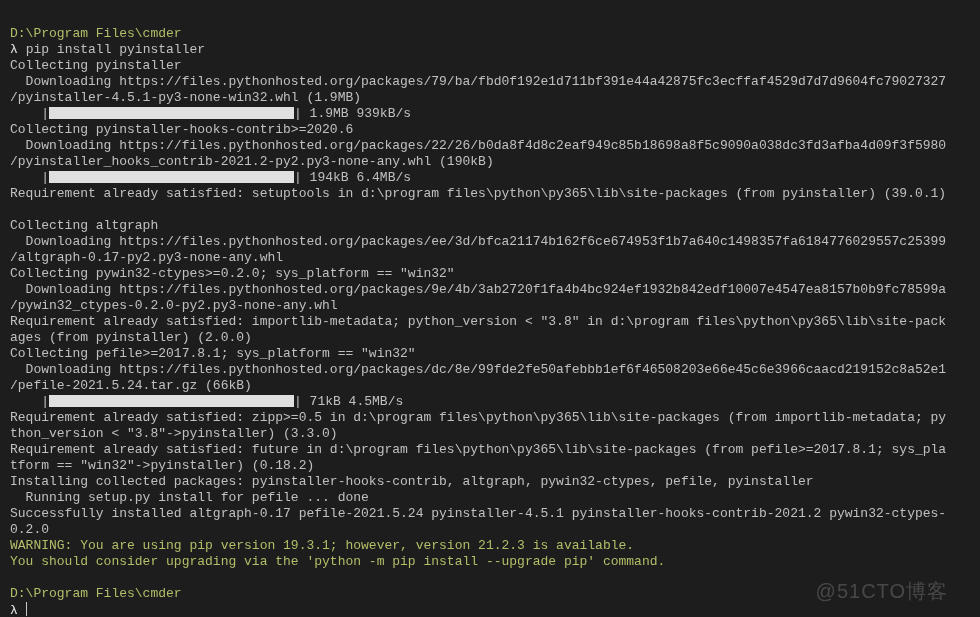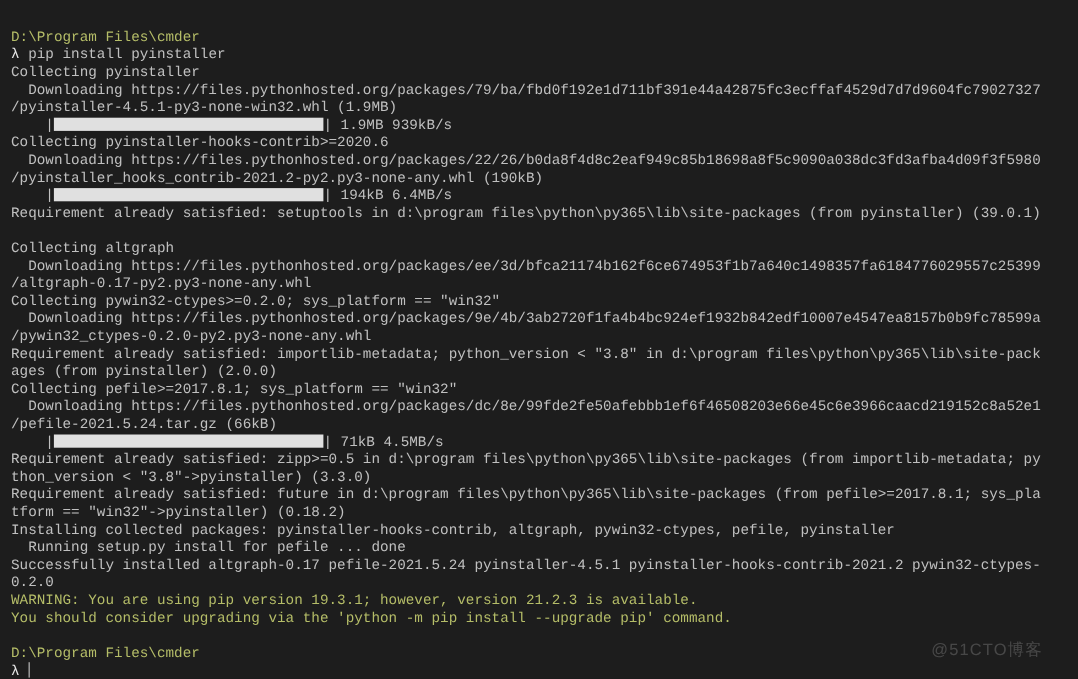"@51CTO博客" .watermark { font-size: 15px -> 20px }
